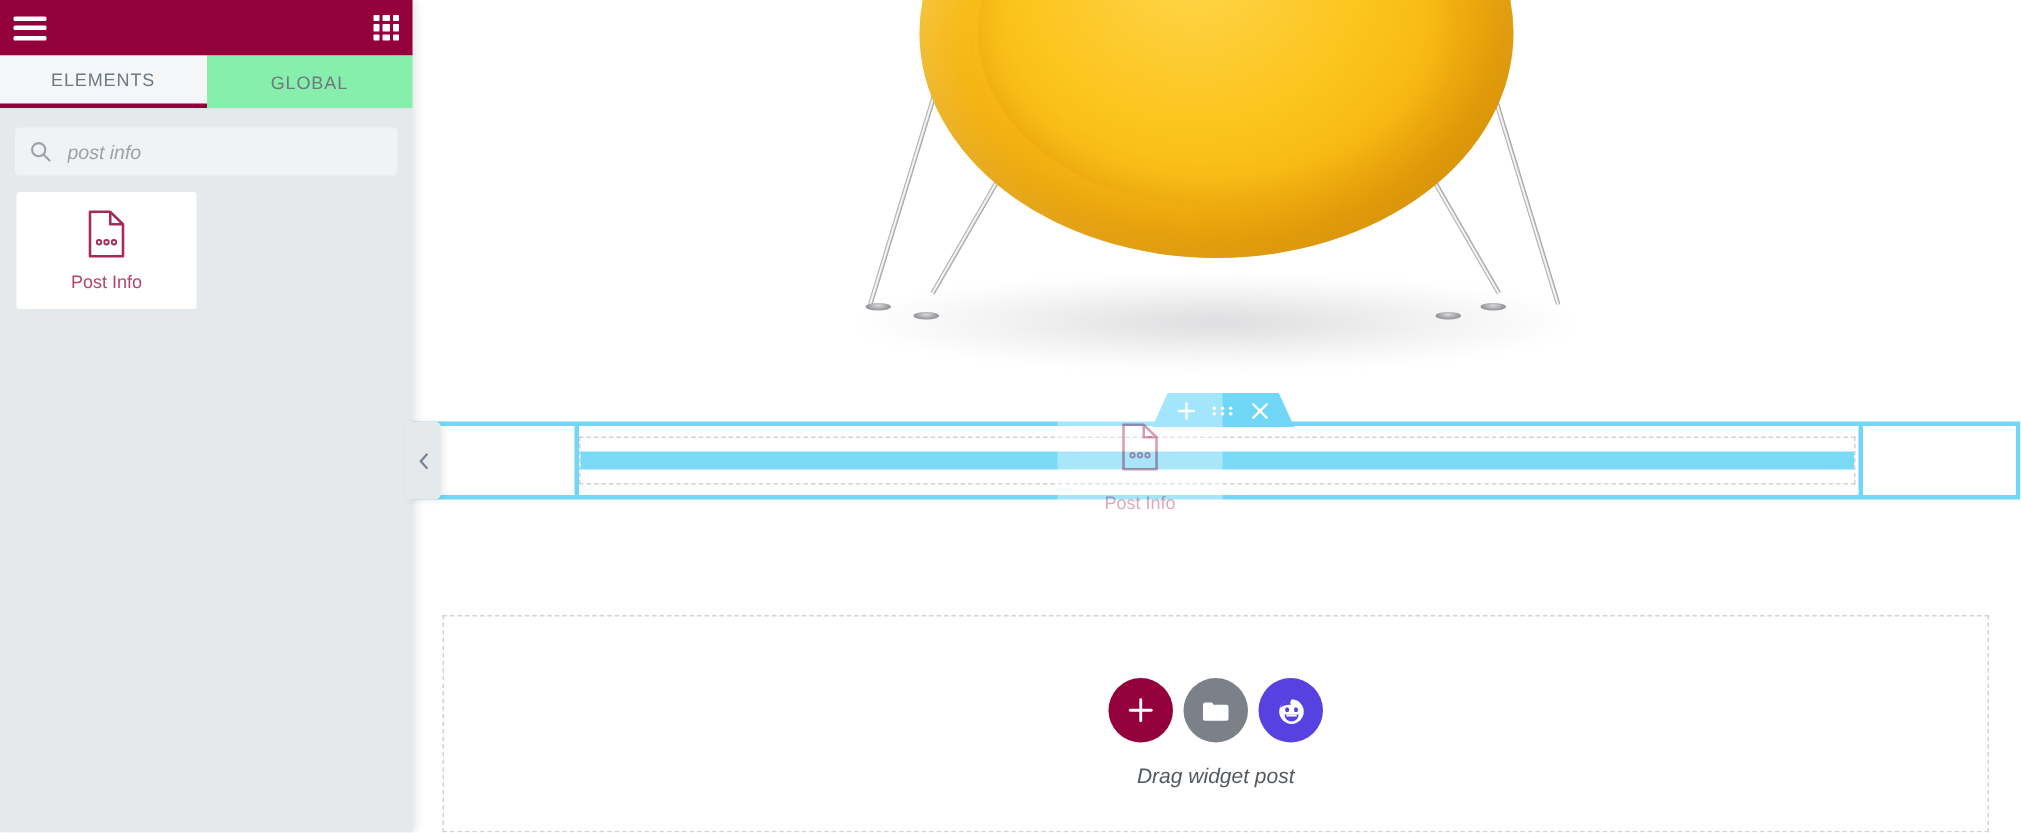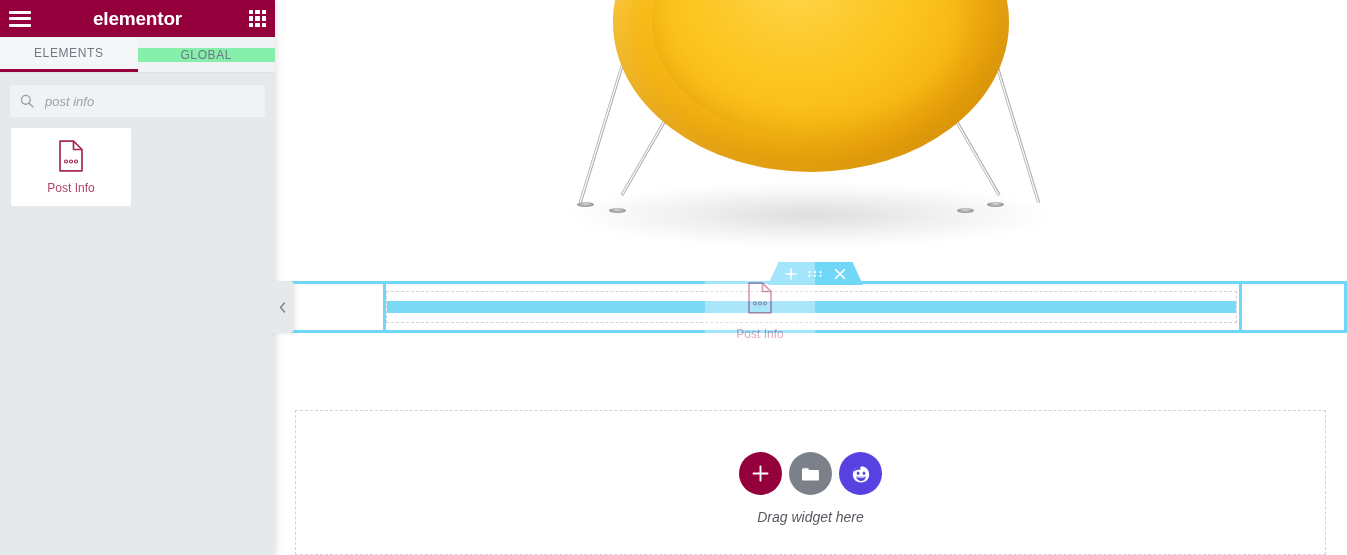"elementor" div { html: <div>elementor</div> -> none }
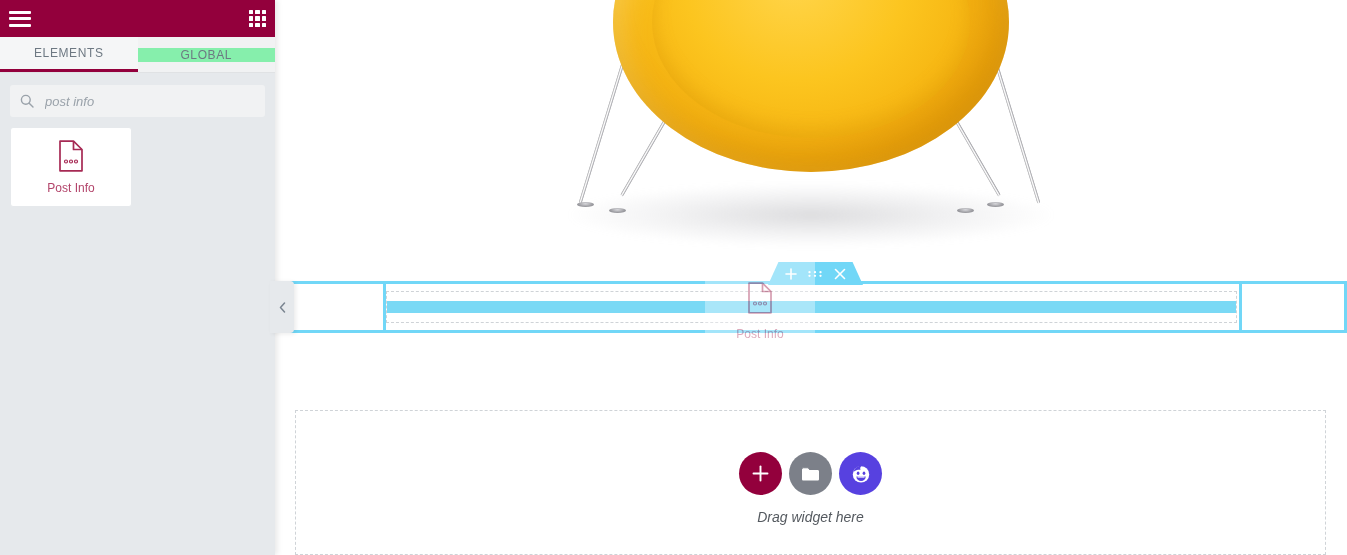"ELEMENTS" #panel-tabs { align-items: center -> none }
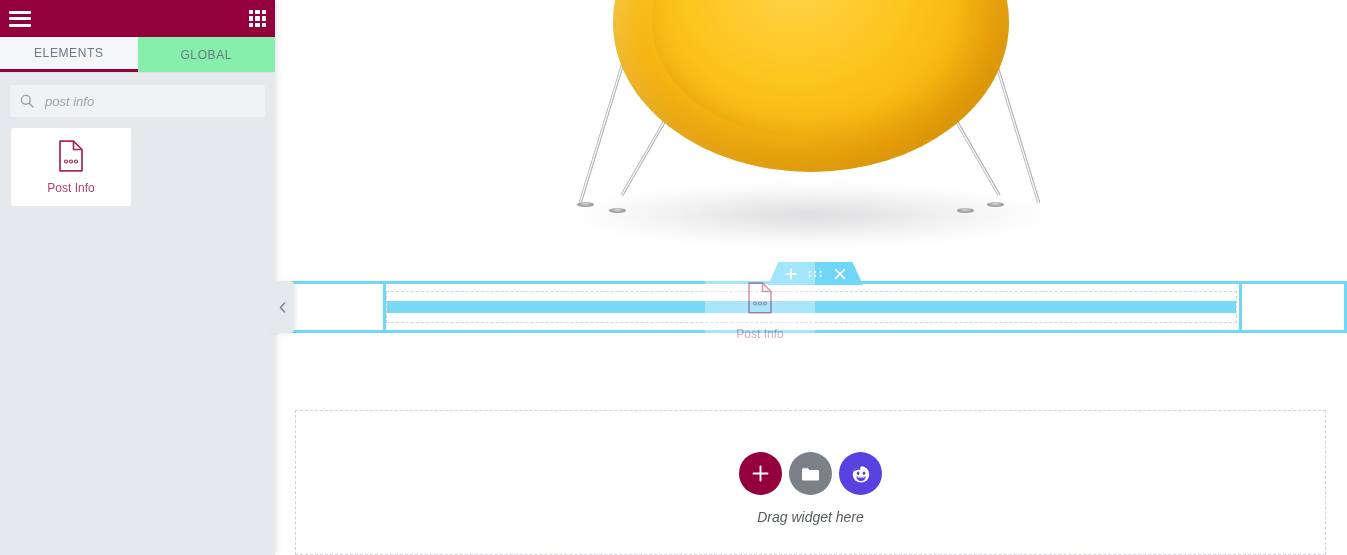"Drag widget here" div { text: here -> post }
